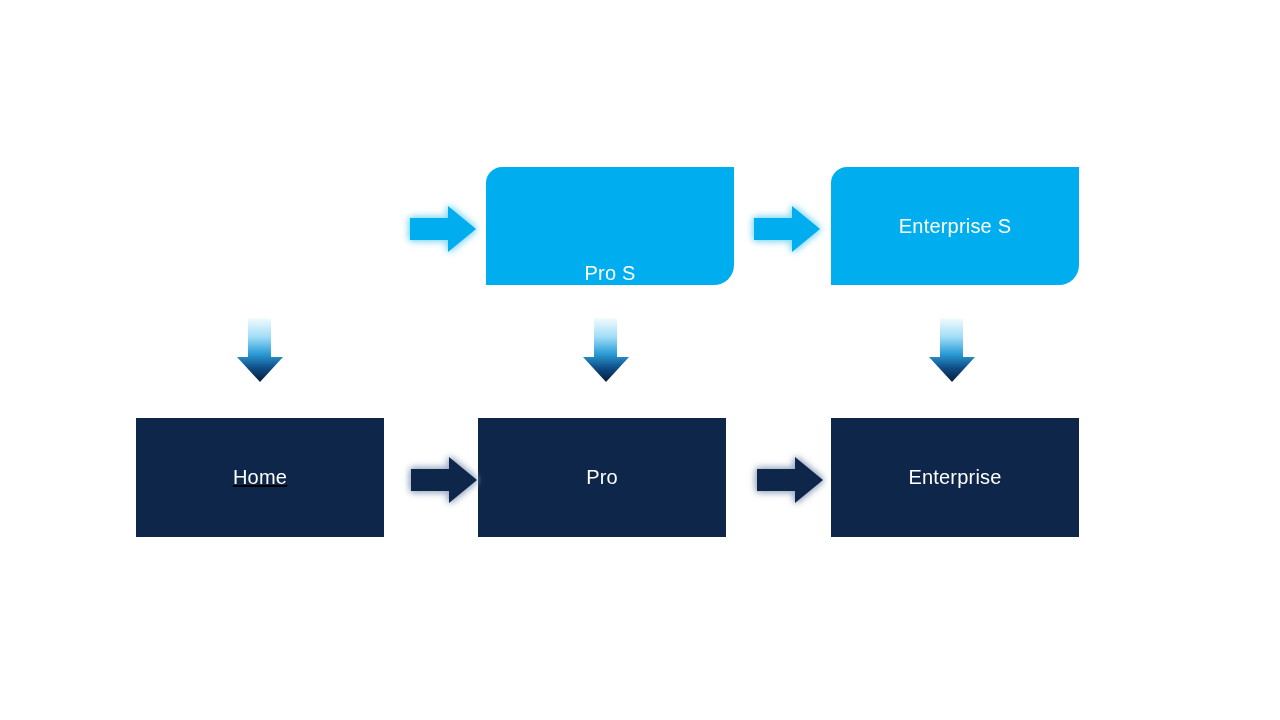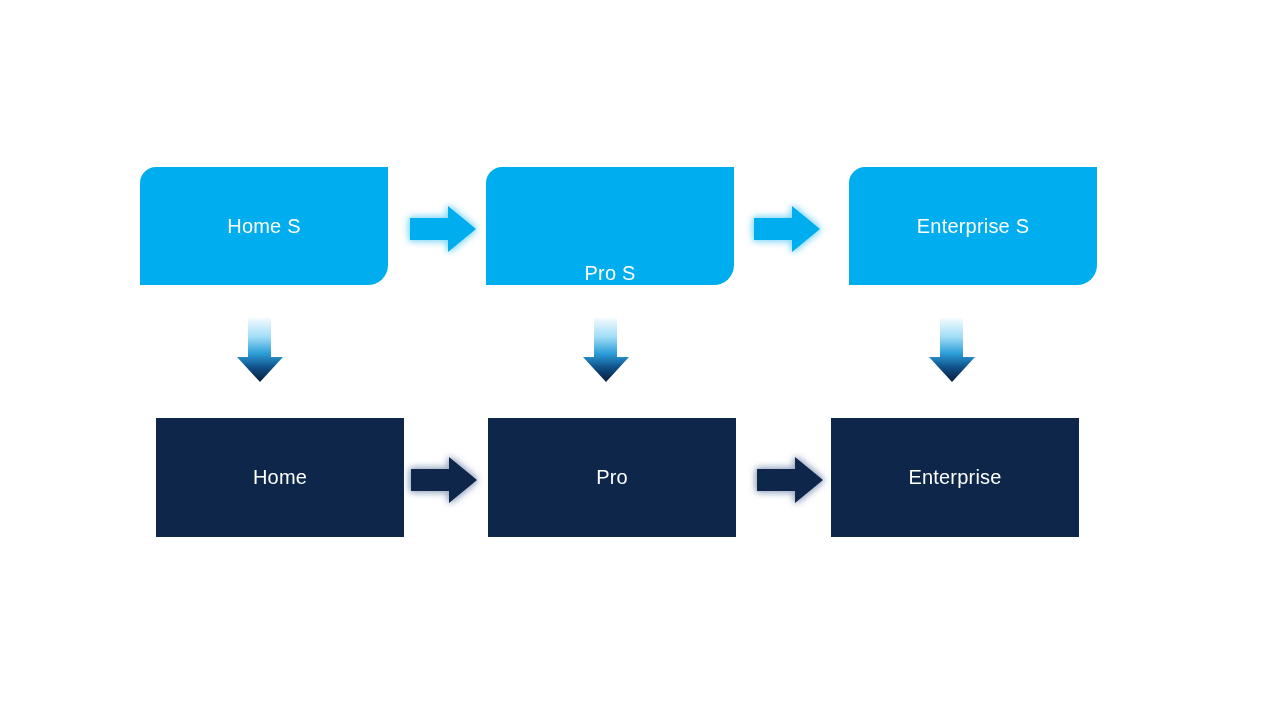"Home S" div.node { html: <div> <span>Home S</span> </div> -> none }
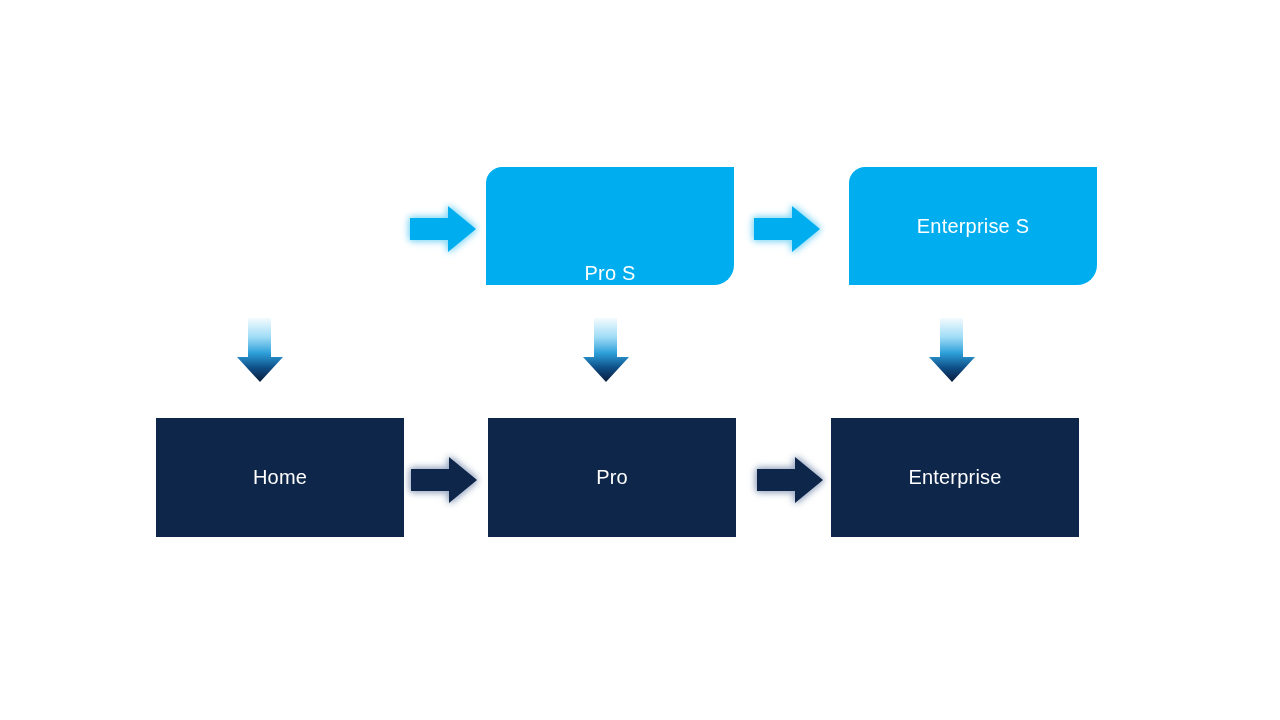"Enterprise S" div.node { left: 849px -> 831px }
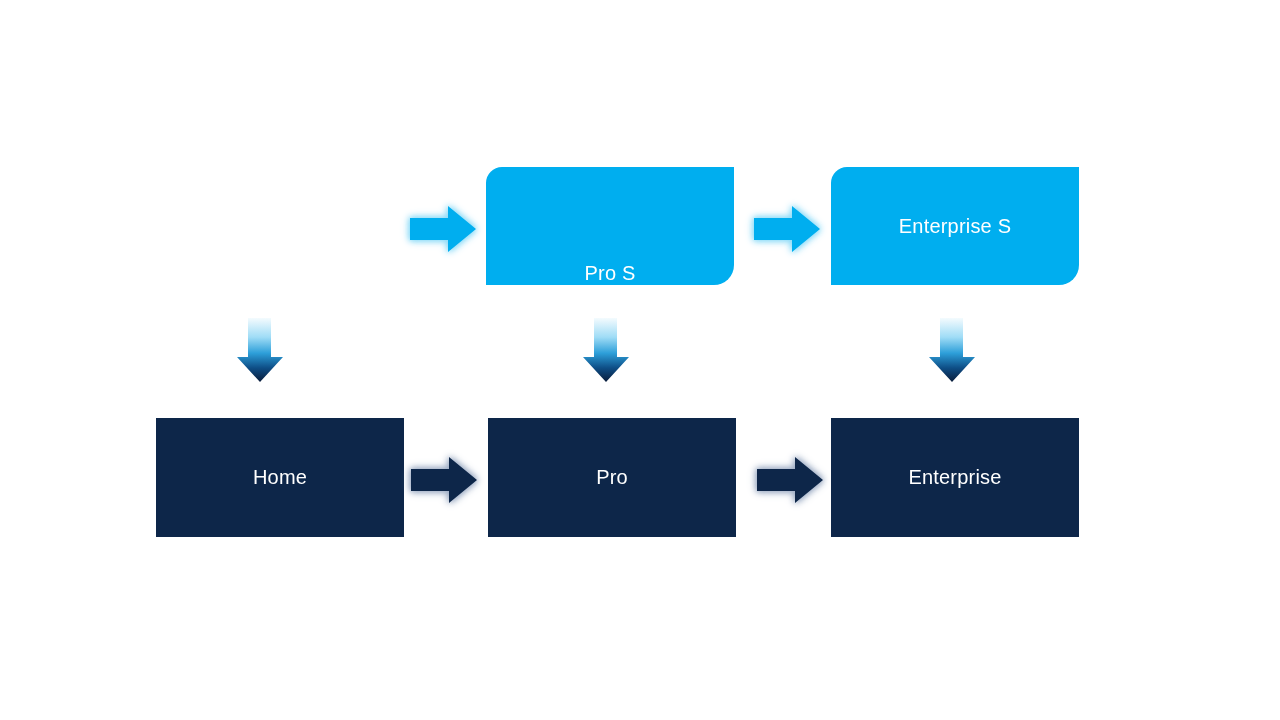"Home" div.node { left: 156px -> 136px; text-decoration: none -> underline }
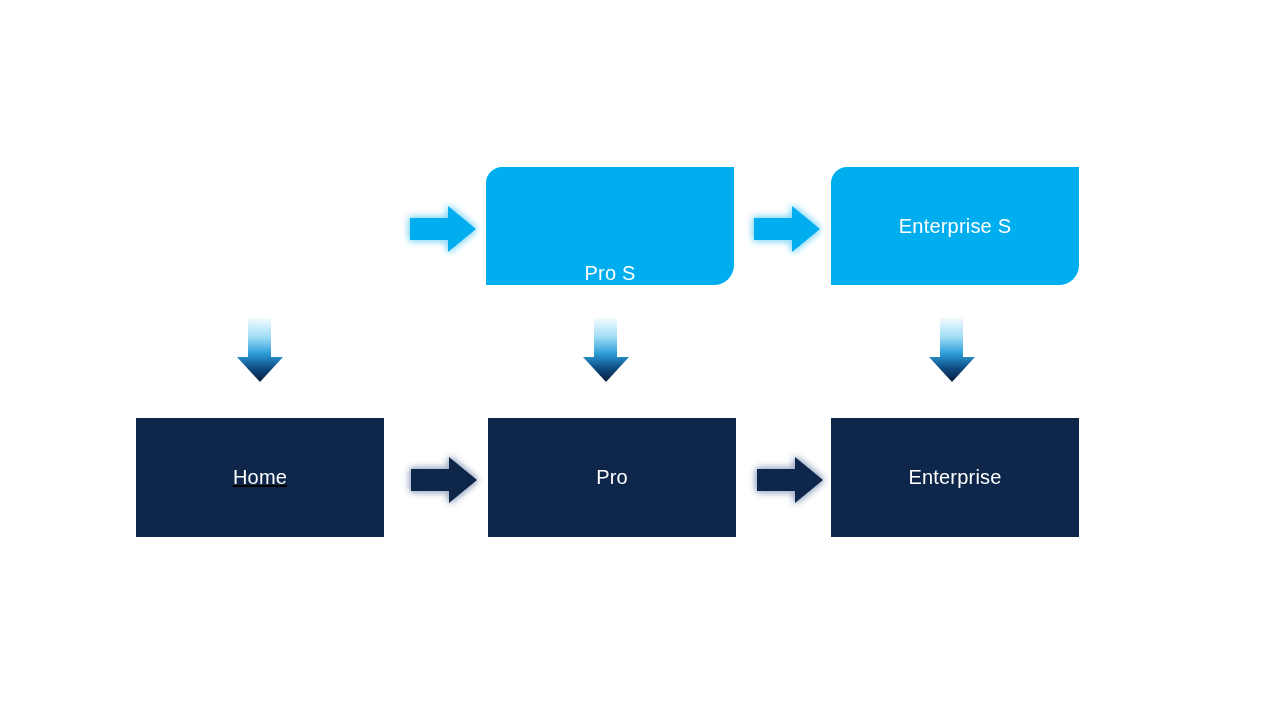"Pro" div.node { left: 488px -> 478px }
